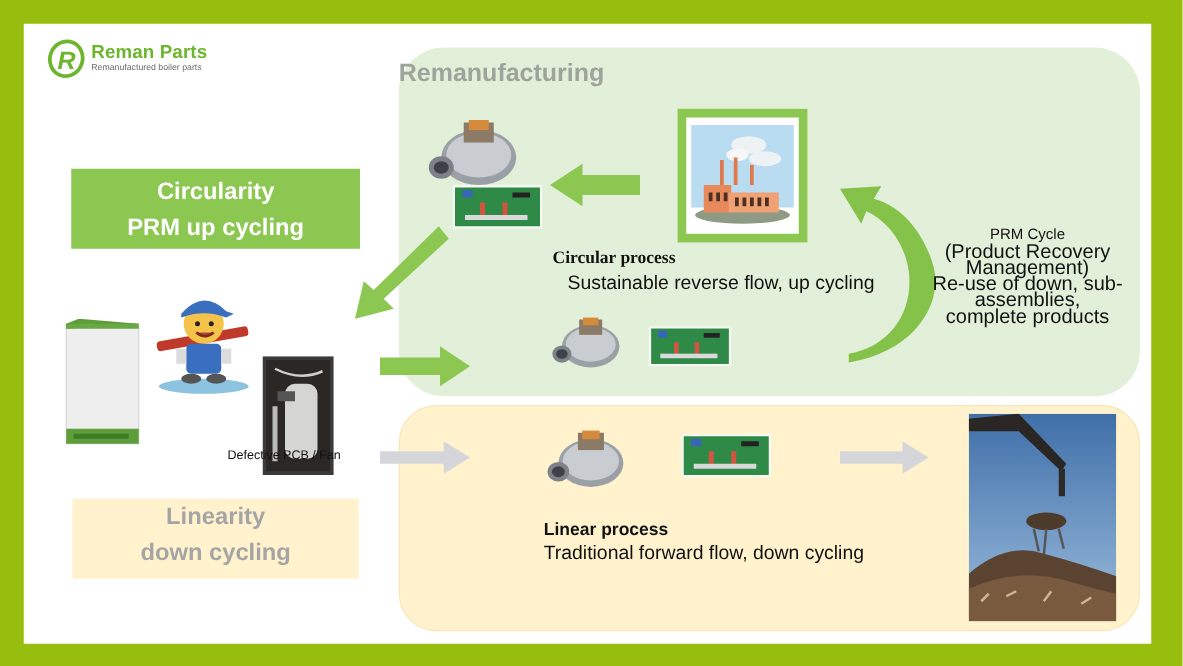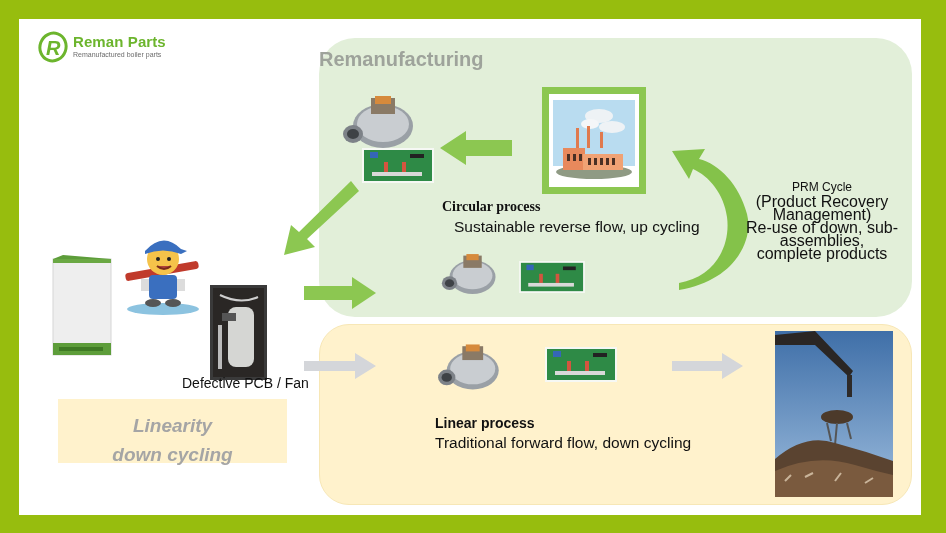"Circularity" div.abs { html: none -> <div> <div>Circularity</div> <div>PRM up cycling</div> </div> }
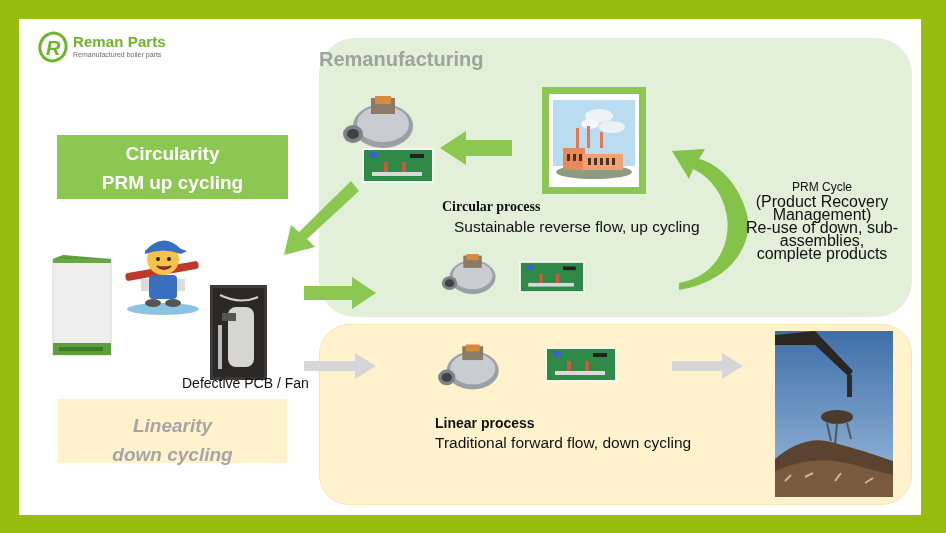"Defective PCB / Fan" .defective-label { font-size: 14px -> 10px; top: 356px -> 340px }
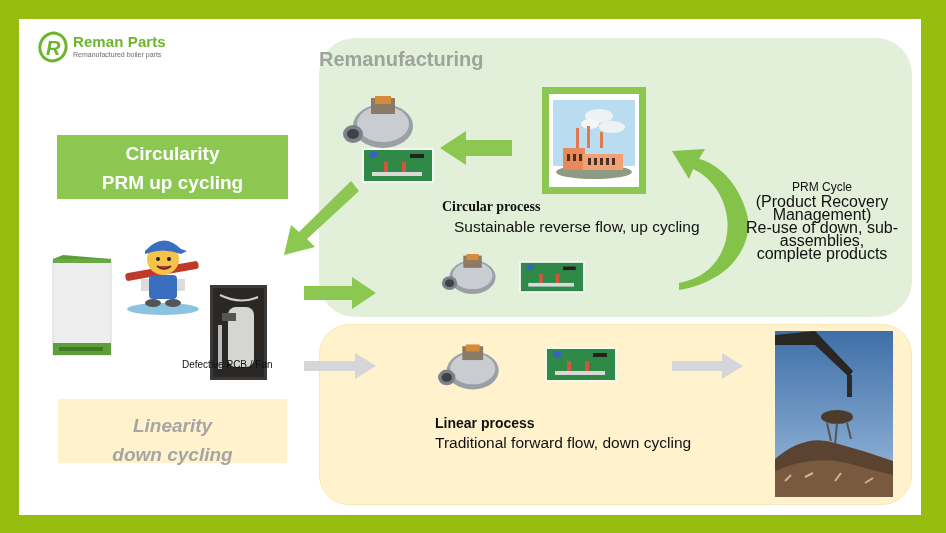"Linearity" .badge-linearity { font-style: italic -> none; padding-top: 12px -> 0 }
